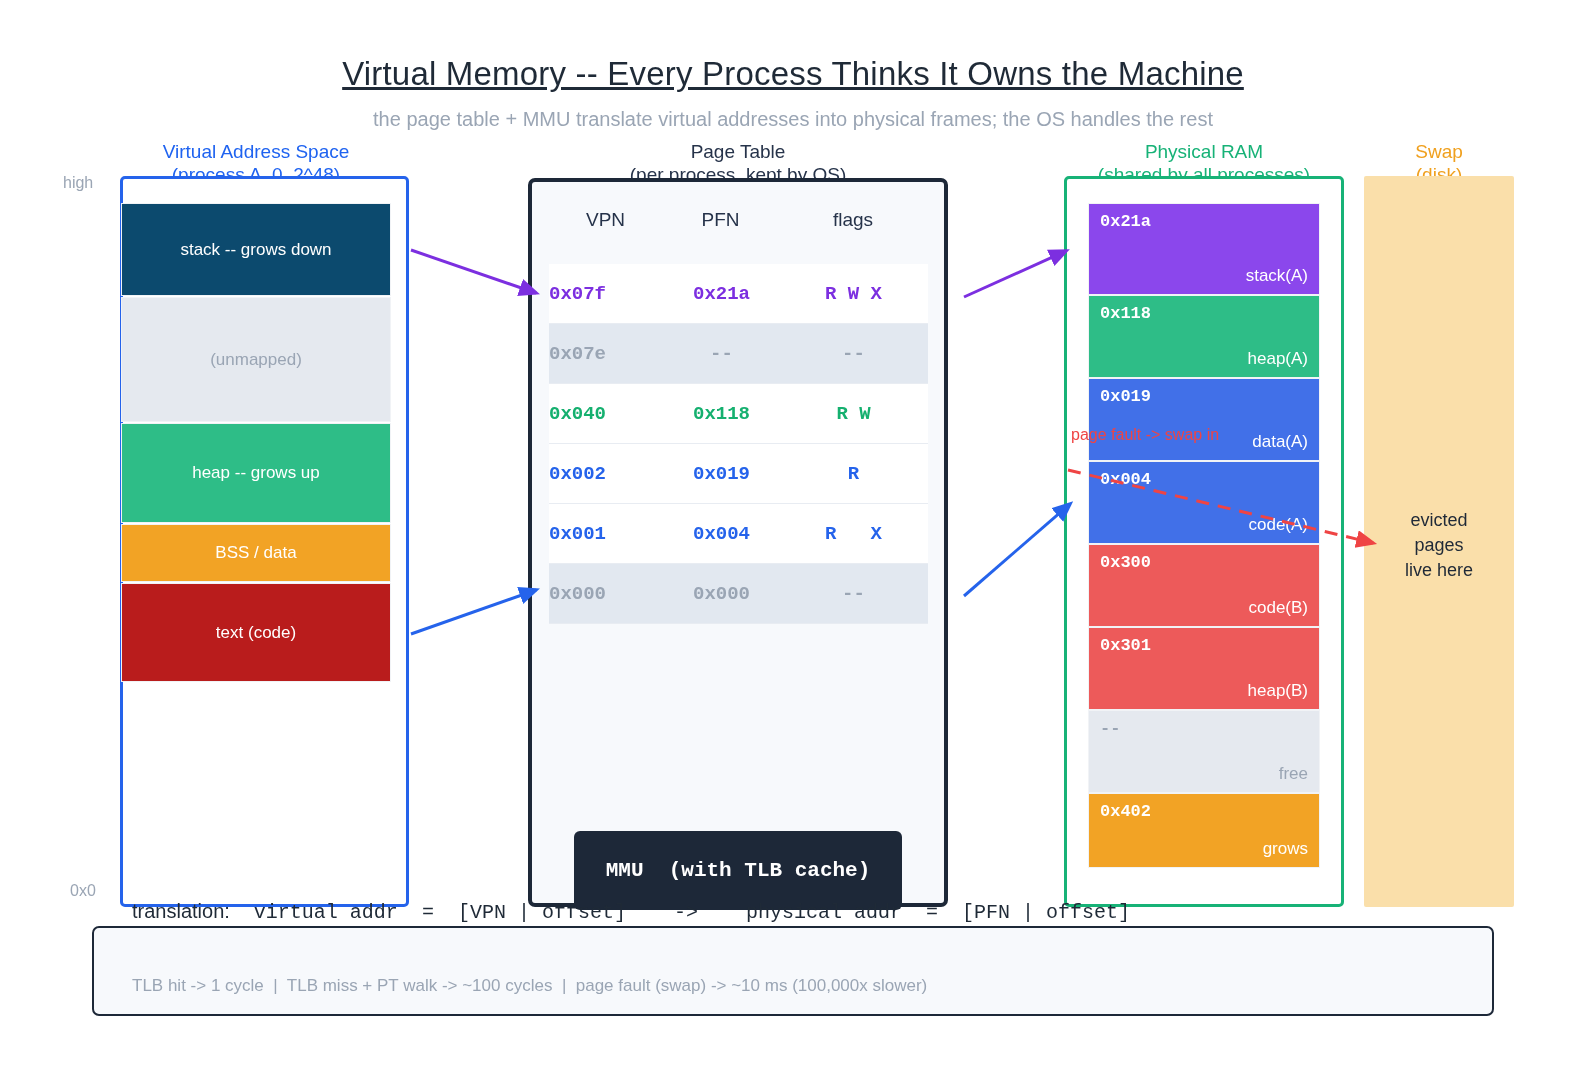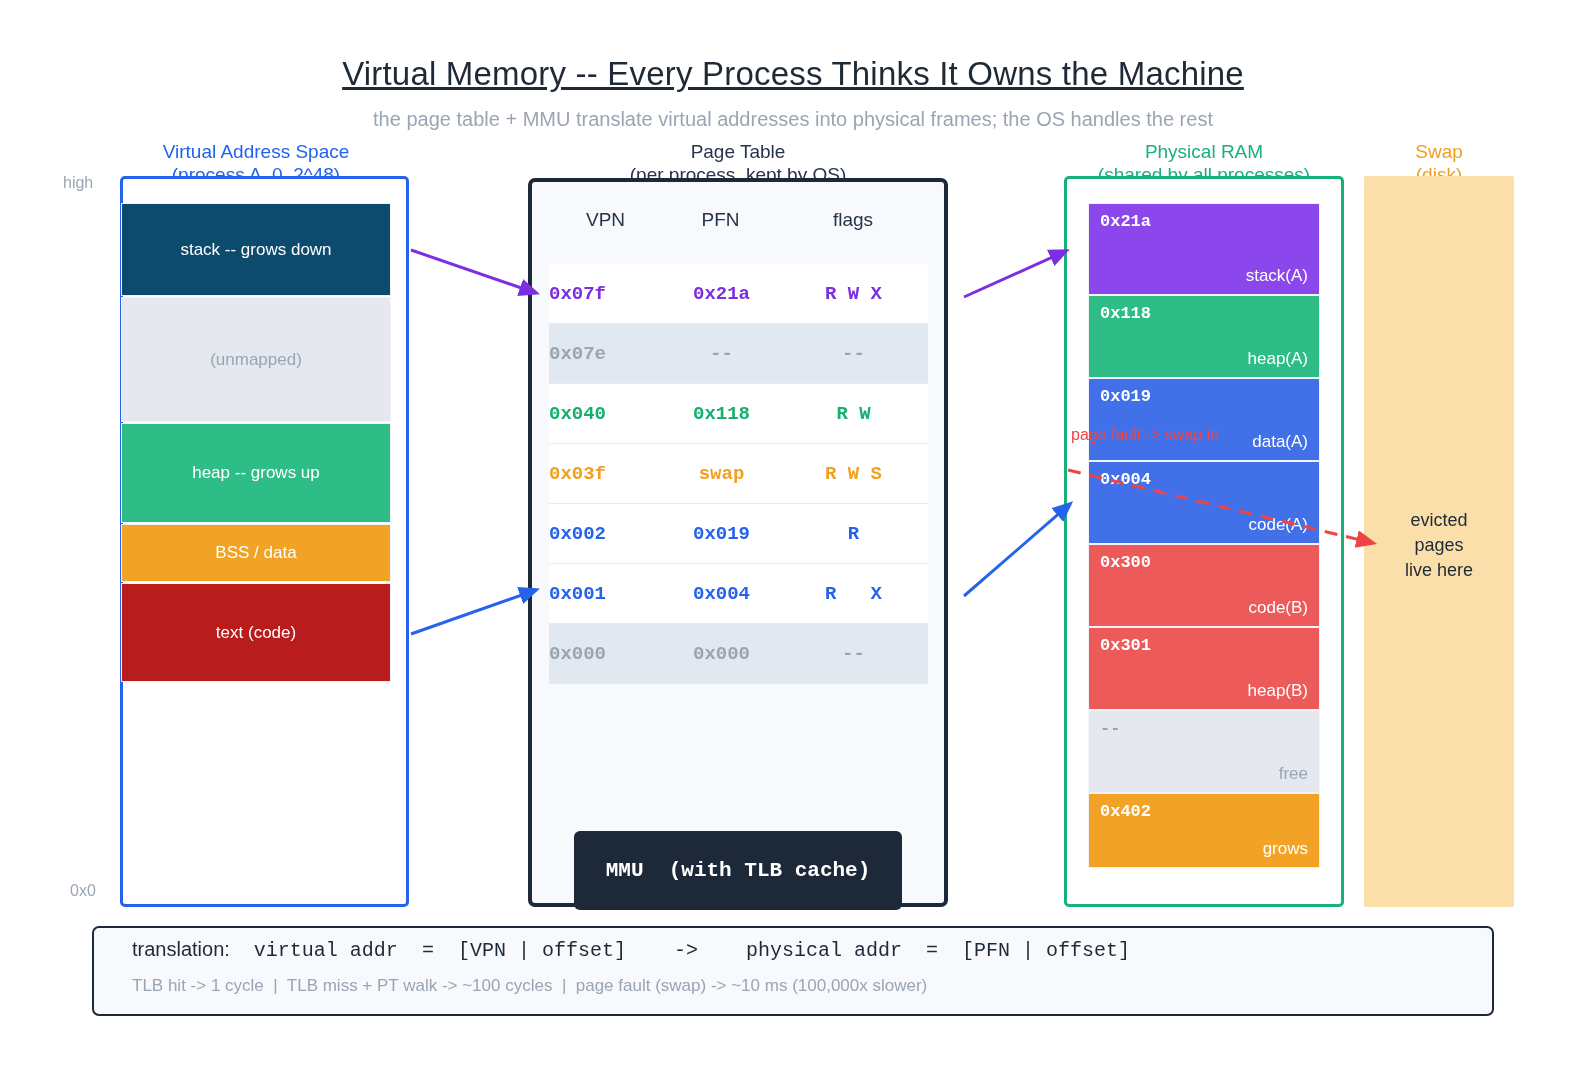"0x03f" div.pt-row { html: <div> <span>0x03f</span> <span>swap</span> <span>R W S</span> </div> -> none }
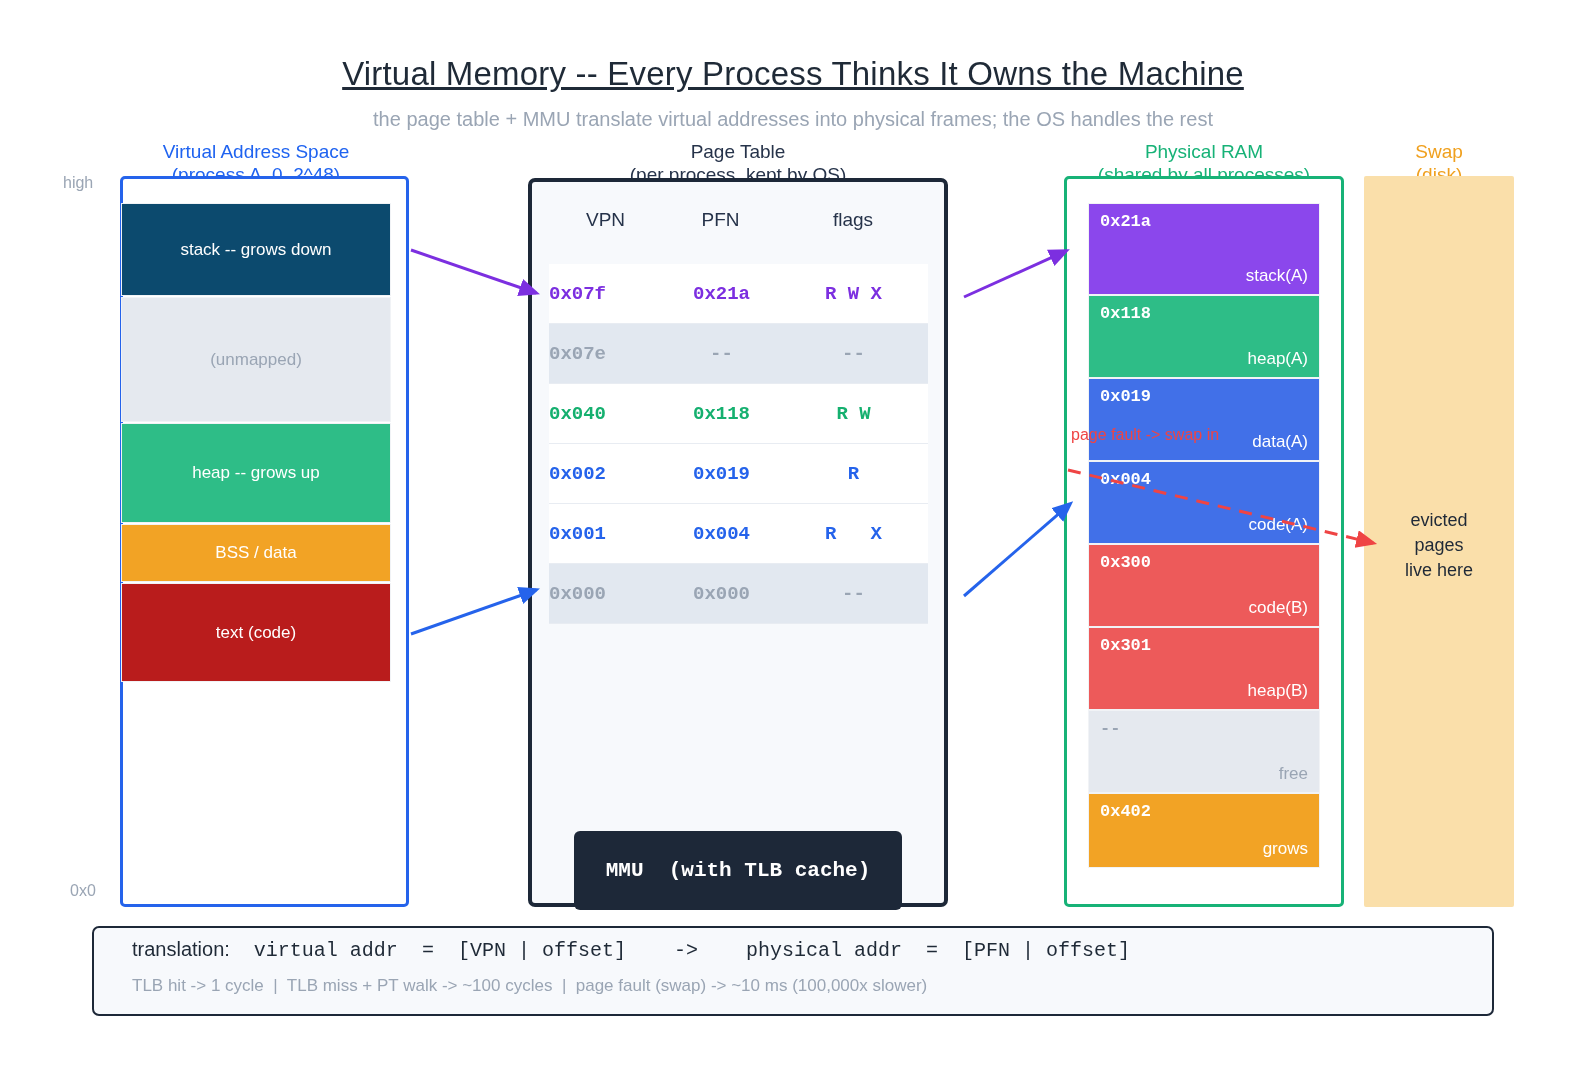"translation: virtual addr = [VPN" #legend-line1 { top: 938px -> 900px }
